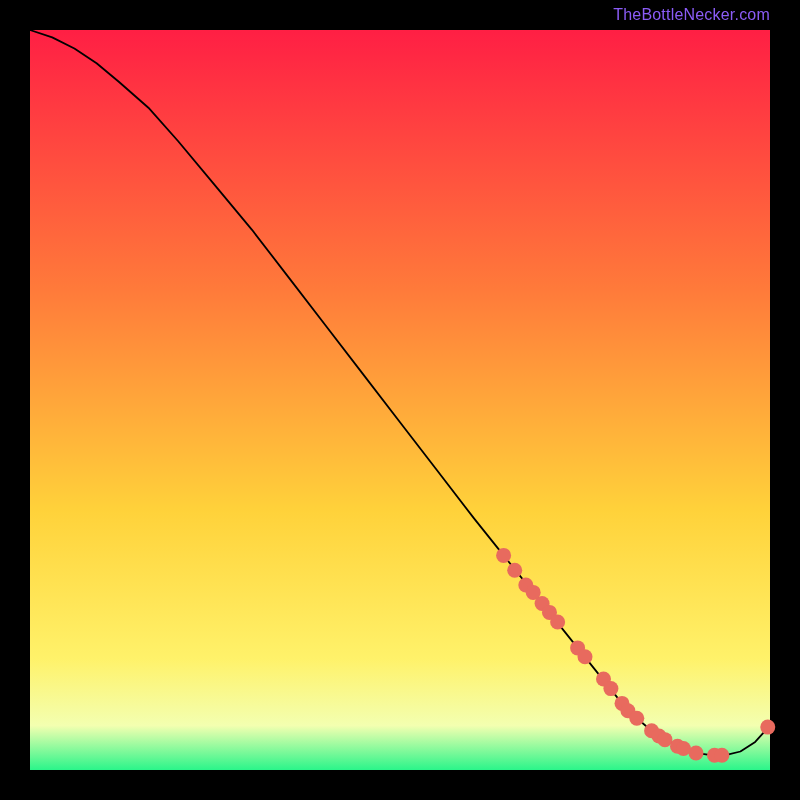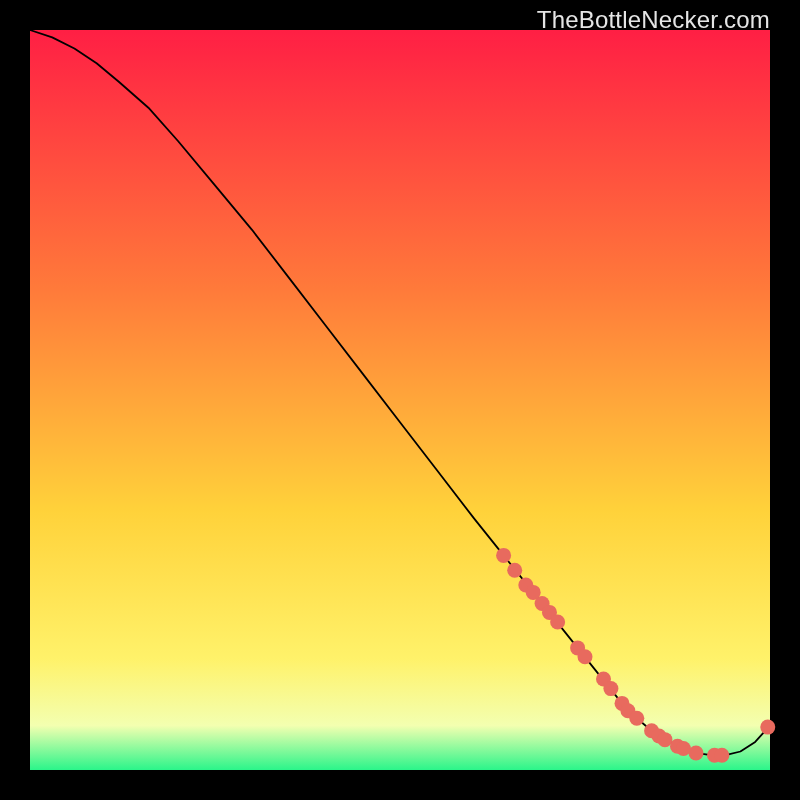"TheBottleNecker.com" .watermark { color: #e5e5e5 -> #8b5cf6; font-size: 24px -> 16px }
